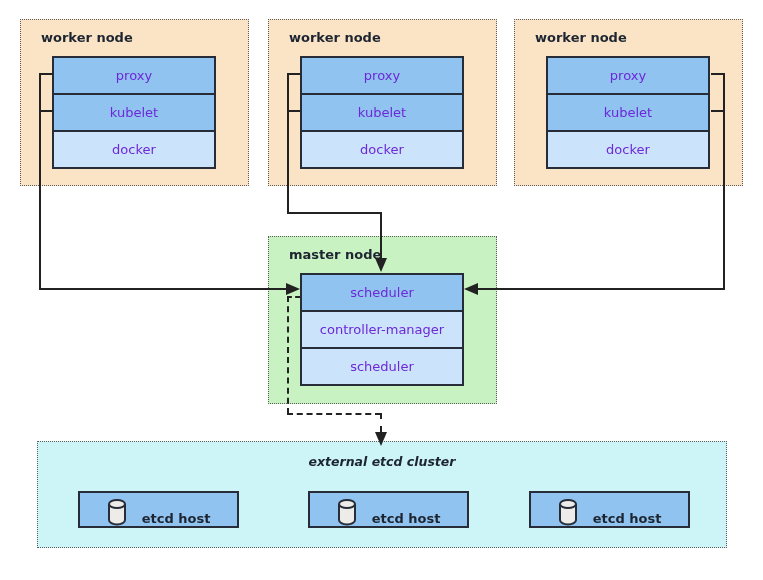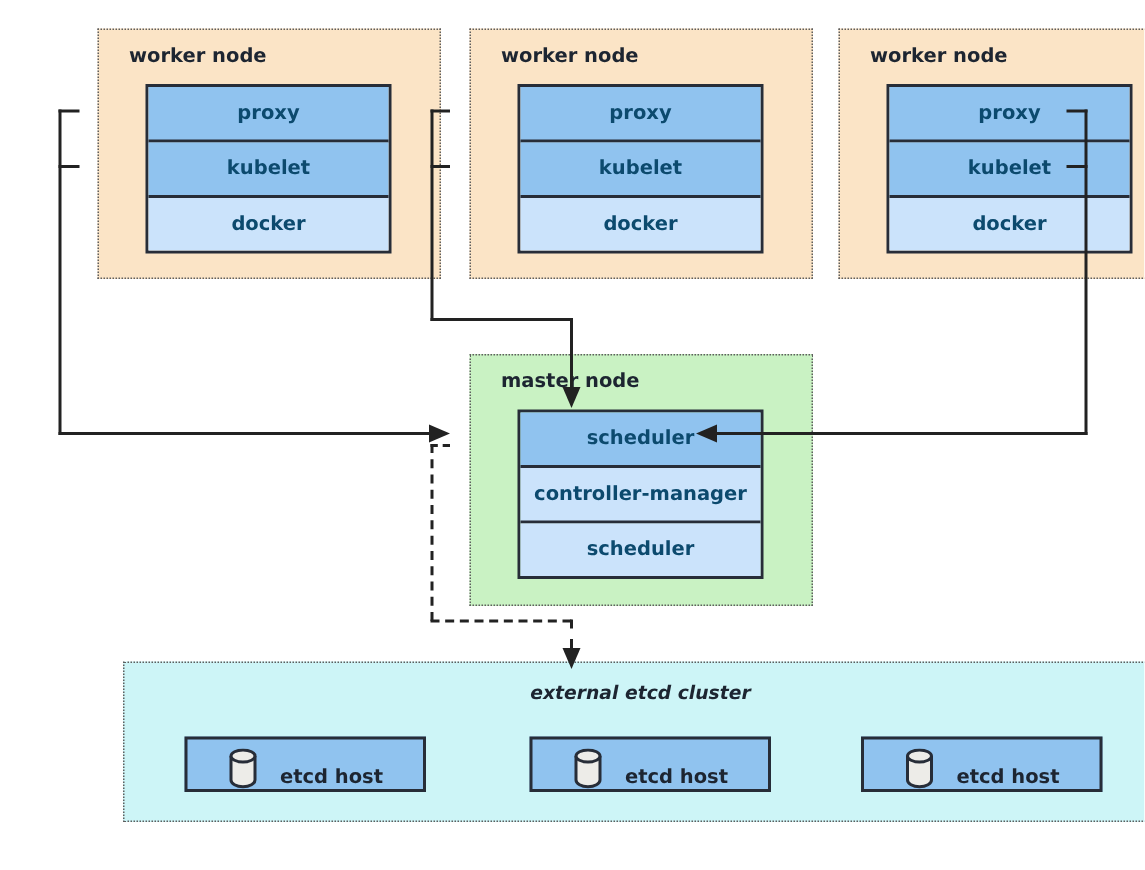"worker node" .group { margin-left: 45px -> none }
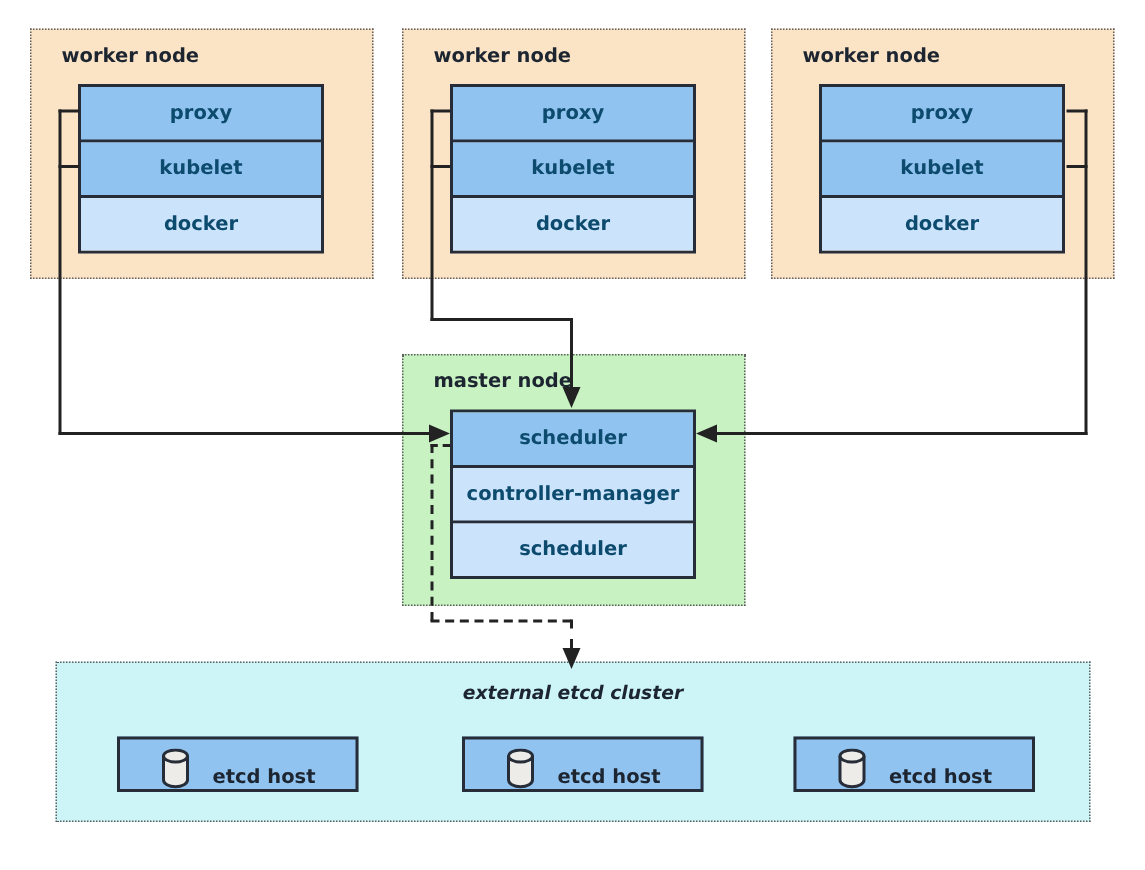"proxy" .box { color: #0c4a6e -> #6d28d9; font-weight: bold -> normal }
